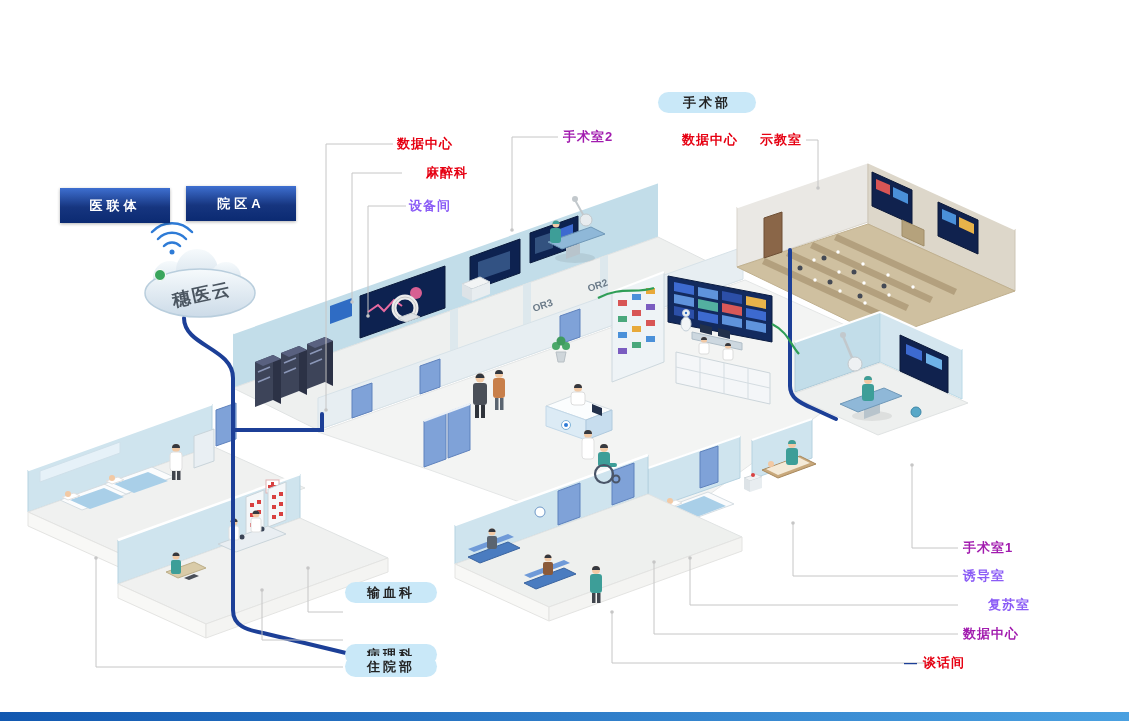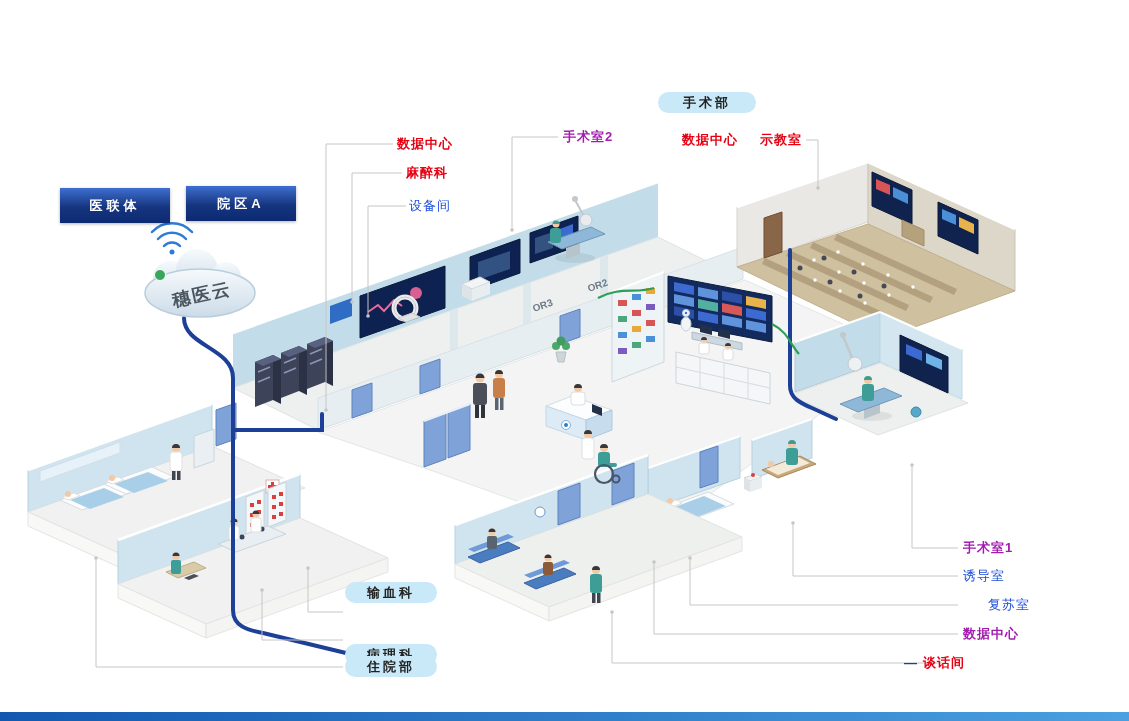"麻醉科" div.callout { left: 406px -> 426px }
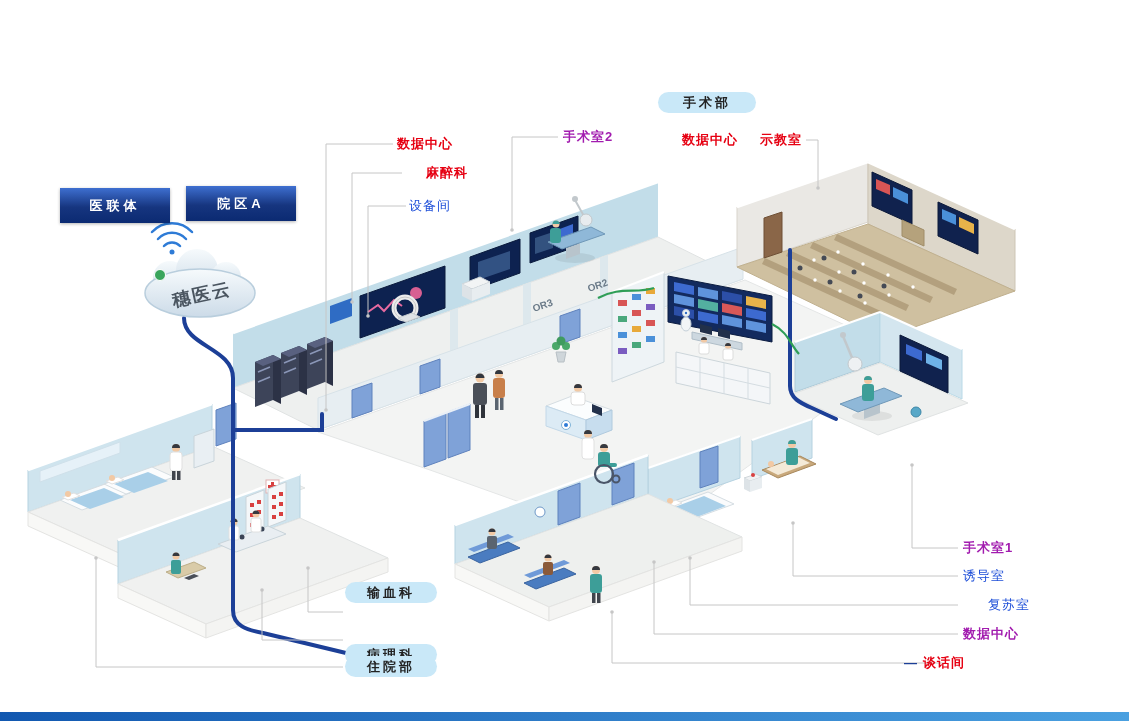"设备间" .callout.gray { color: #1d4ed8 -> #8b5cf6; font-weight: normal -> bold }
